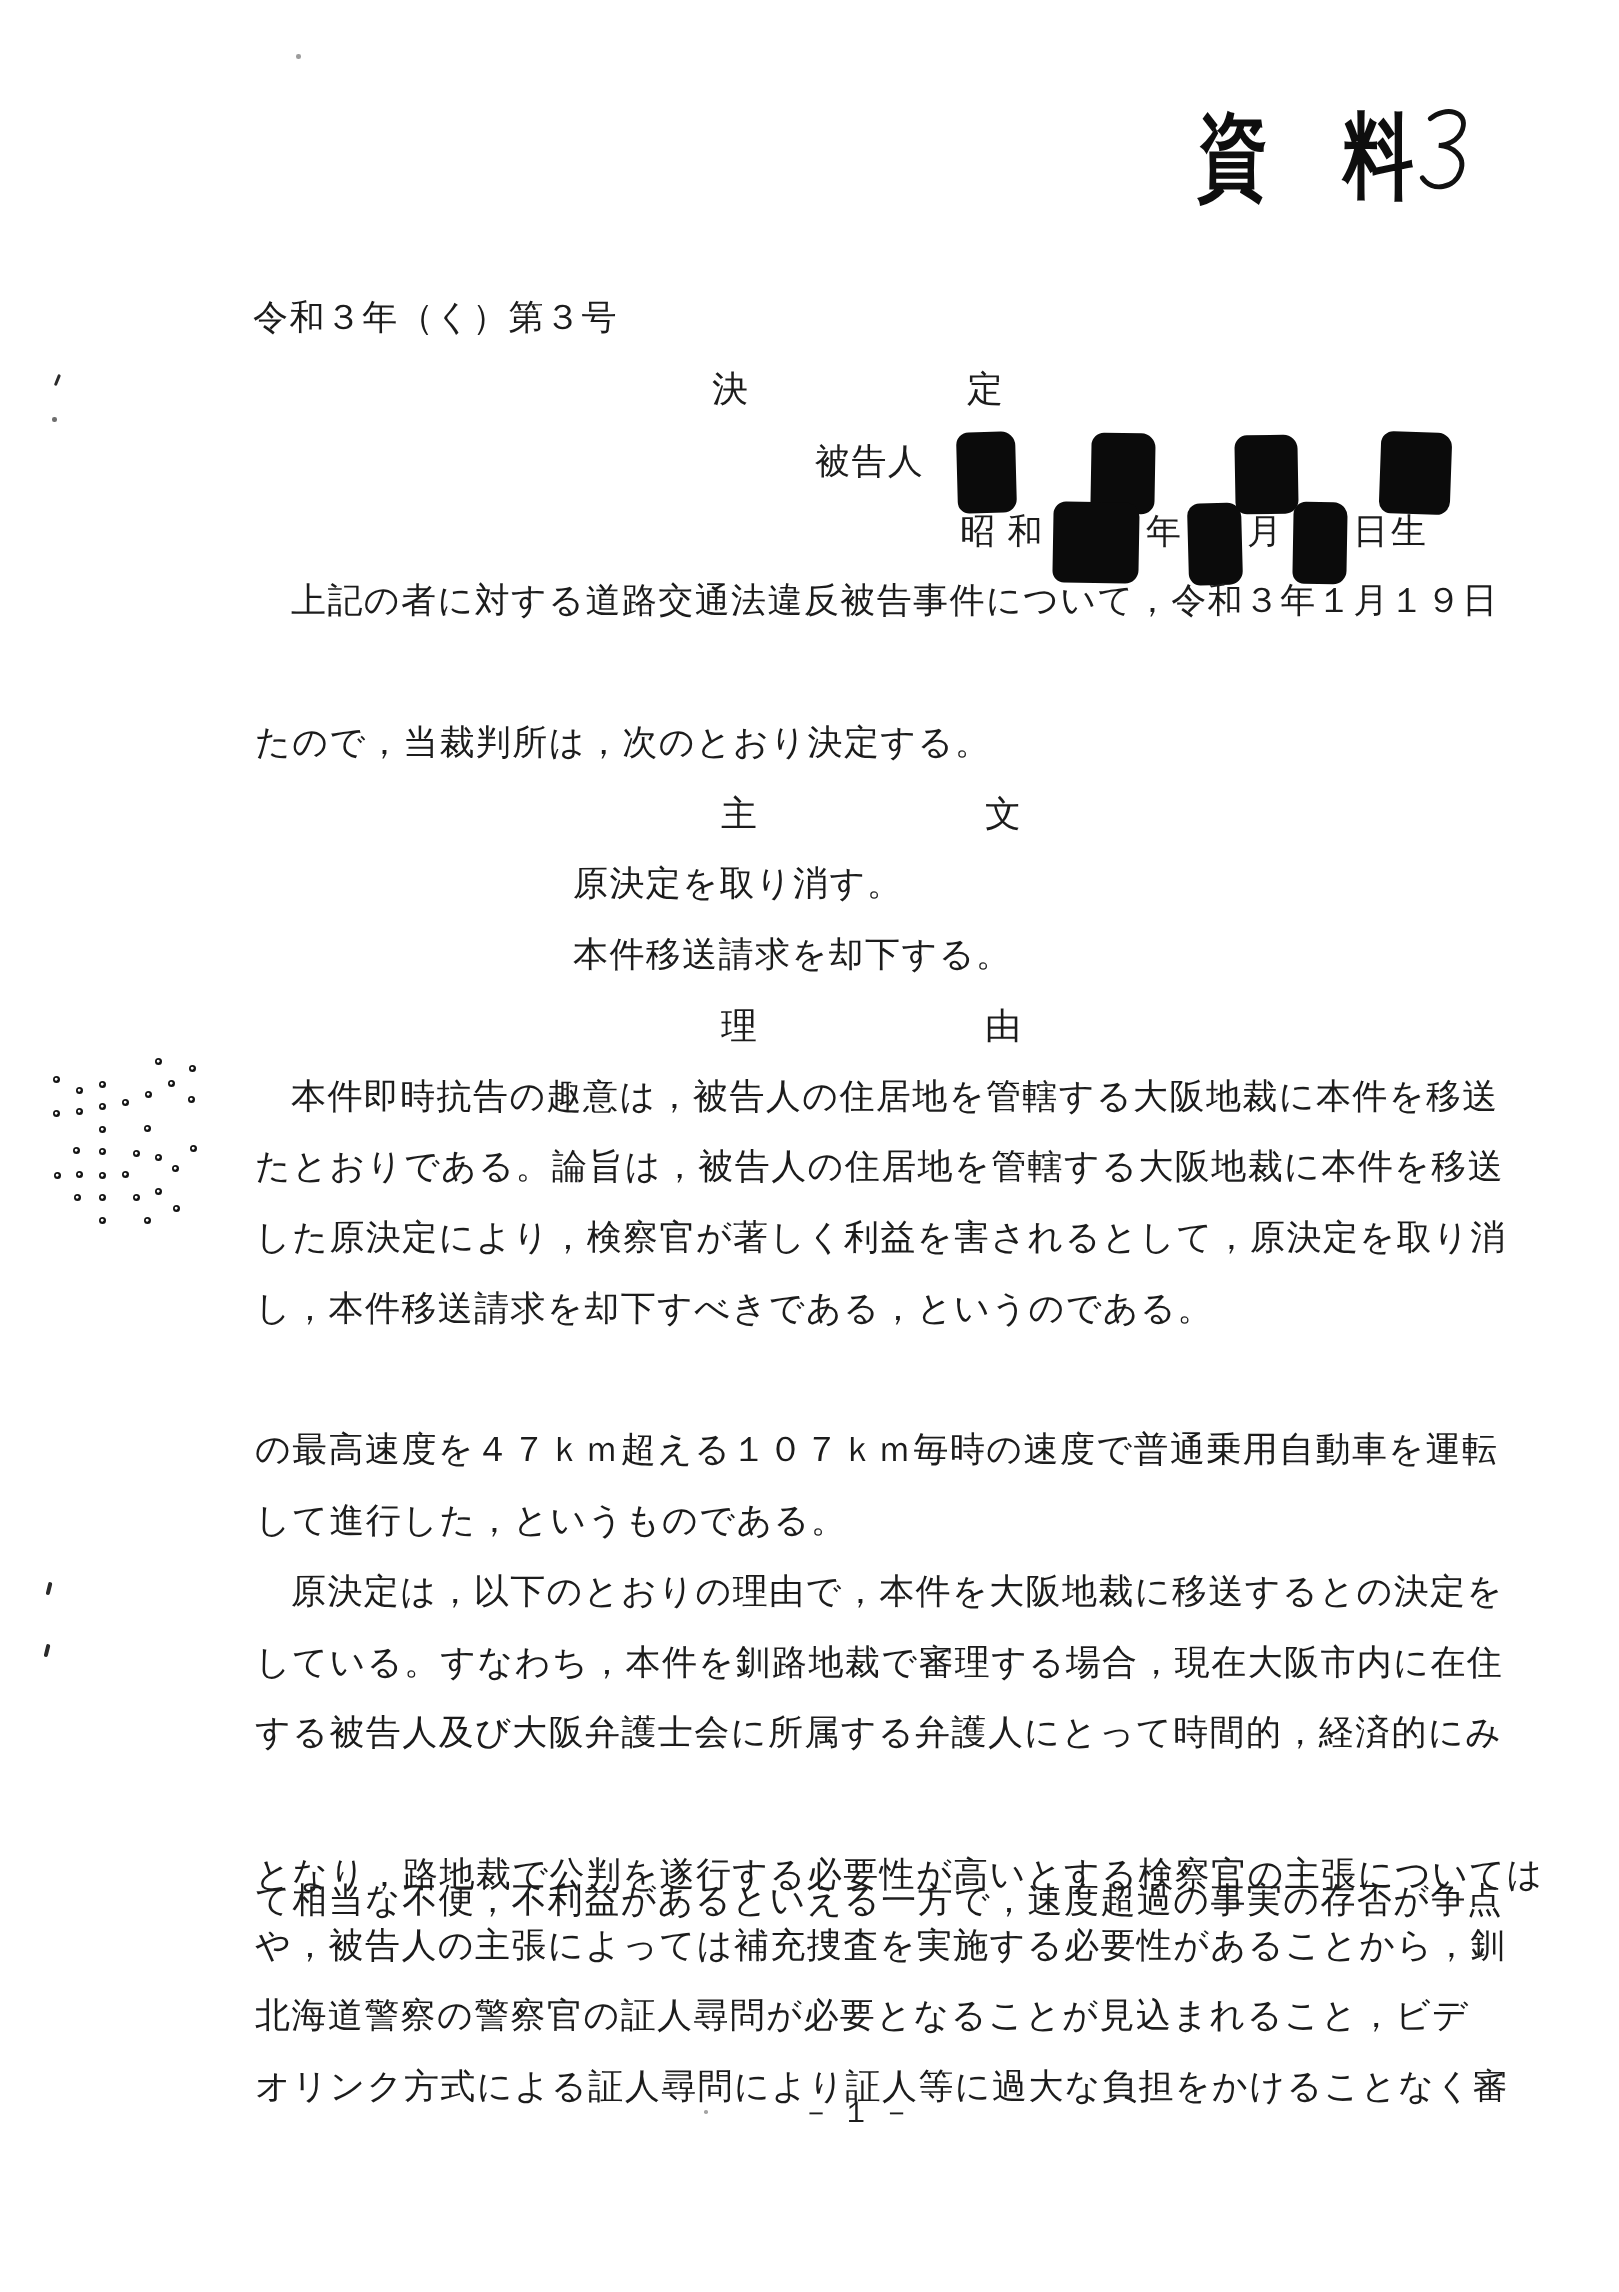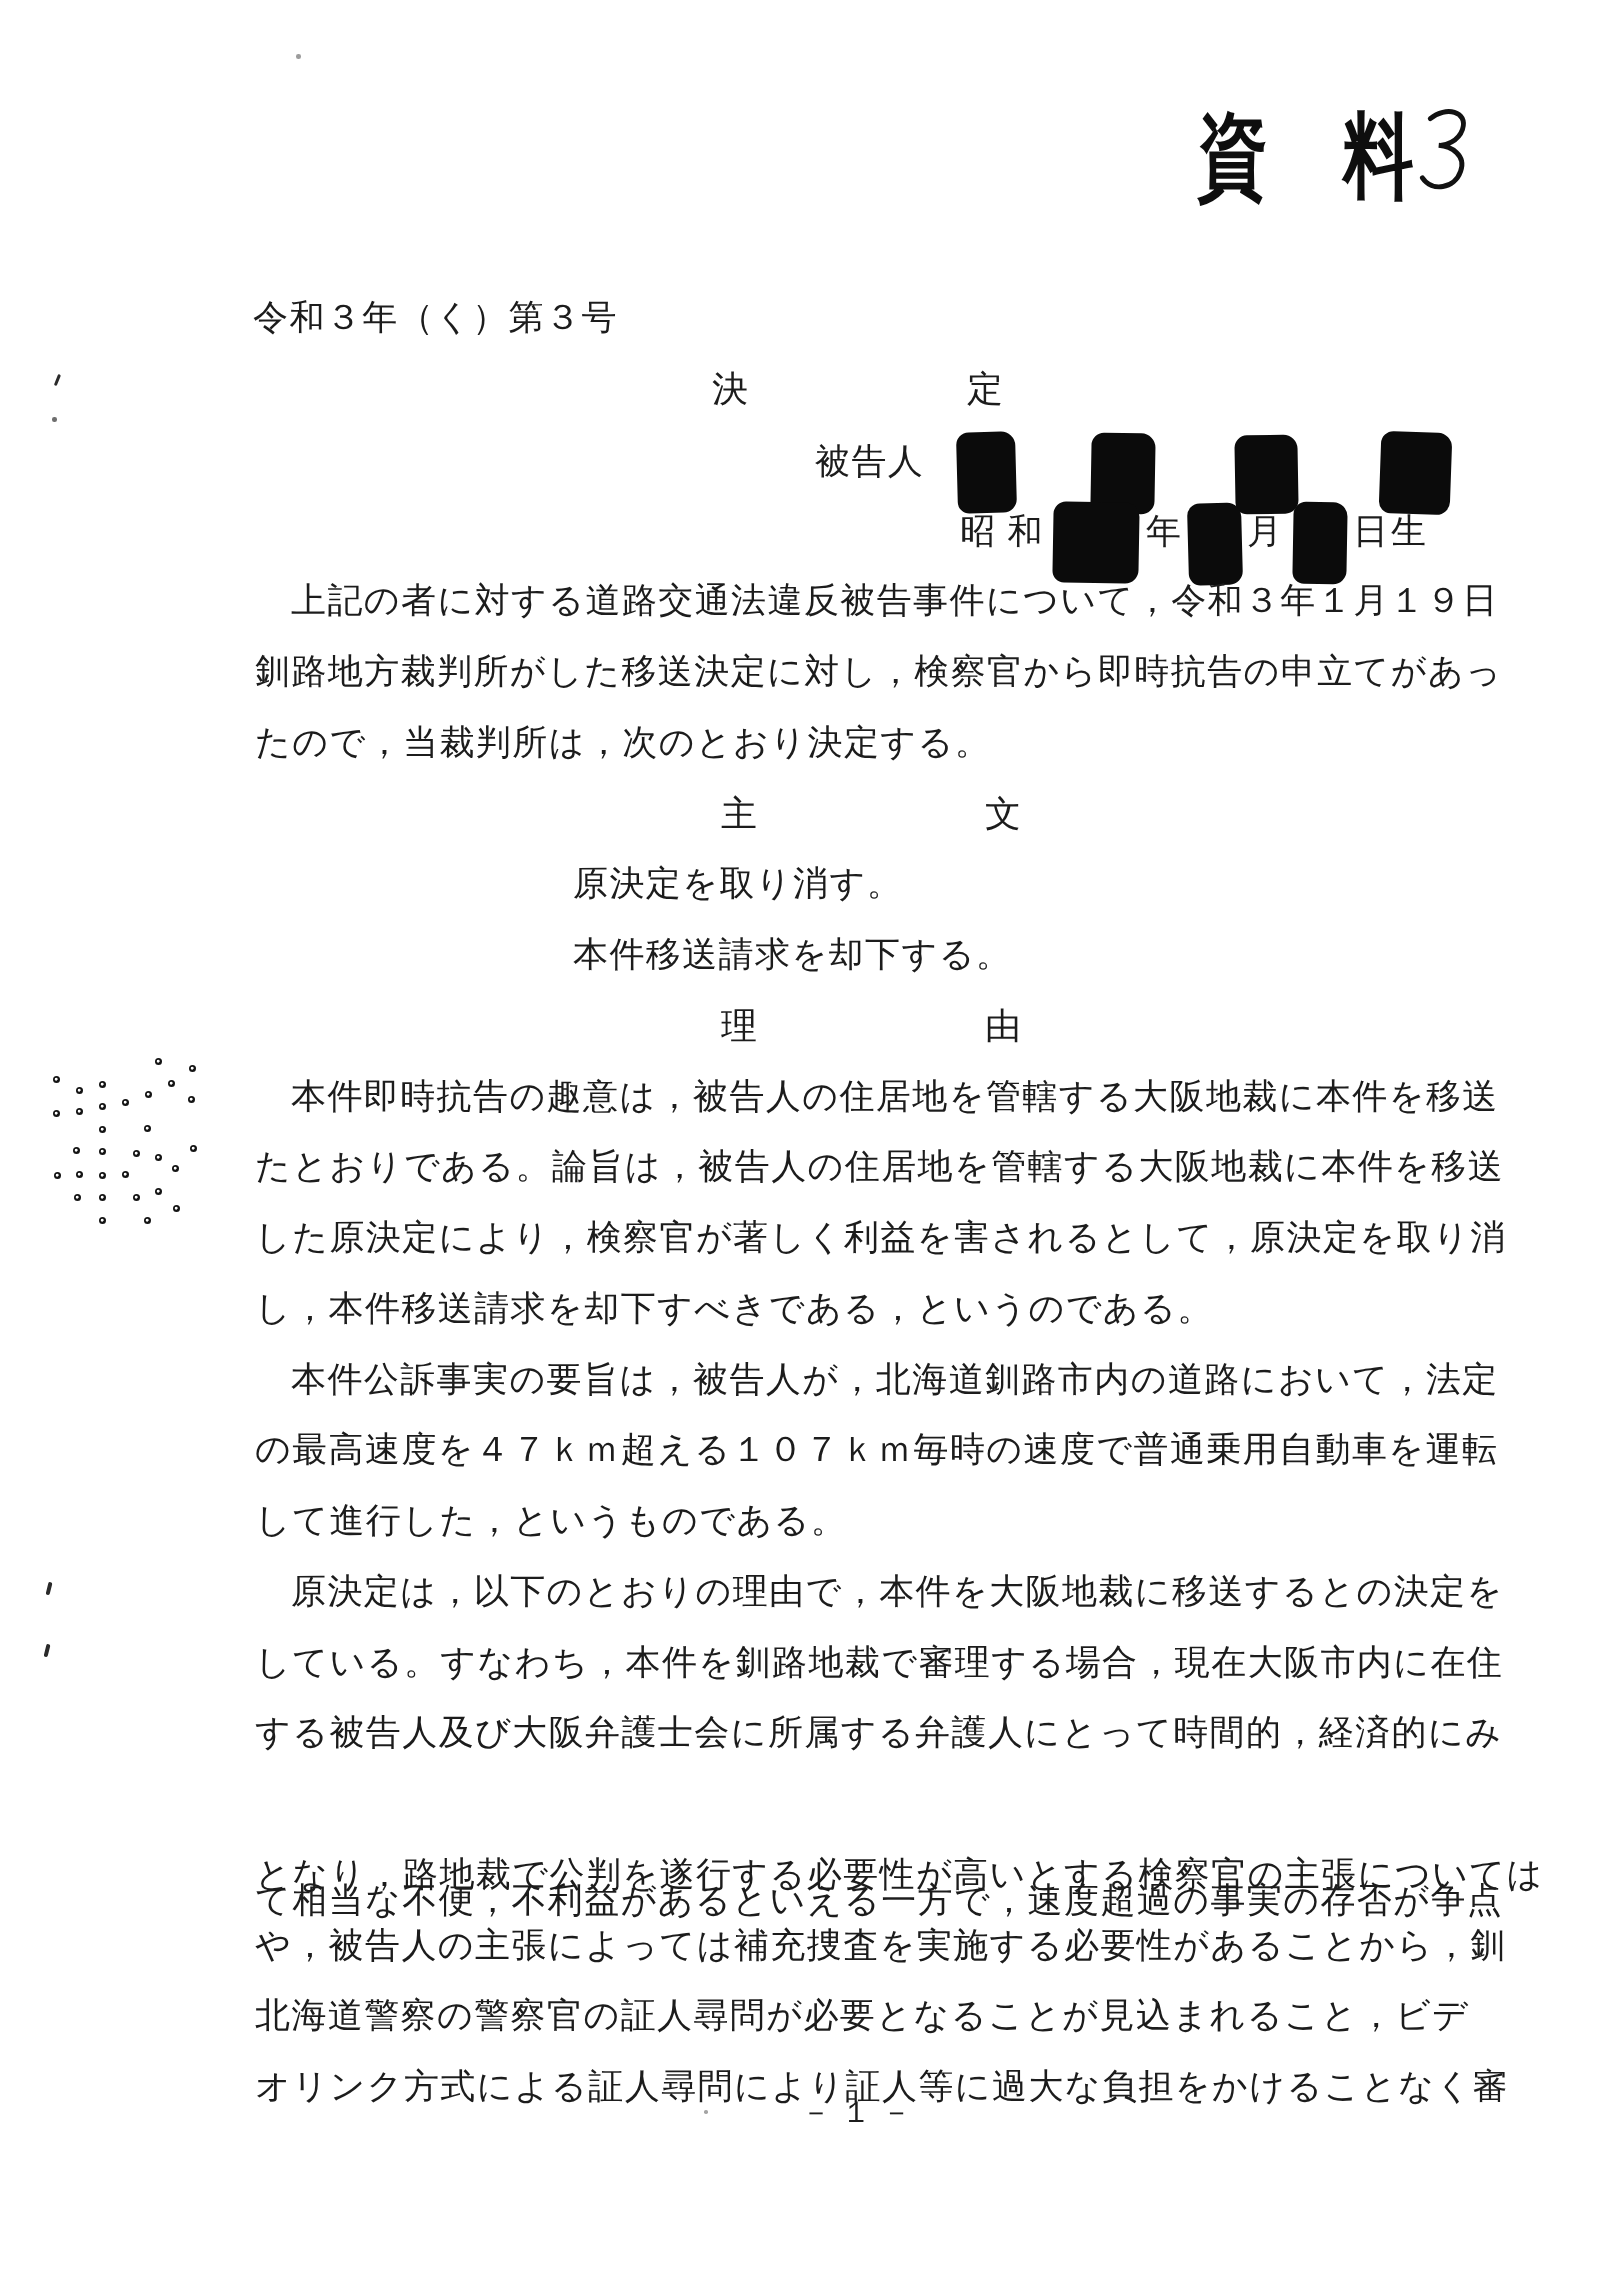"釧路地方裁判所がした移送決定に対し，検察官から即時抗告の申立てがあっ" div.t { html: <div>釧路地方裁判所がした移送決定に対し，検察官から即時抗告の申立てがあっ</div> -> none }
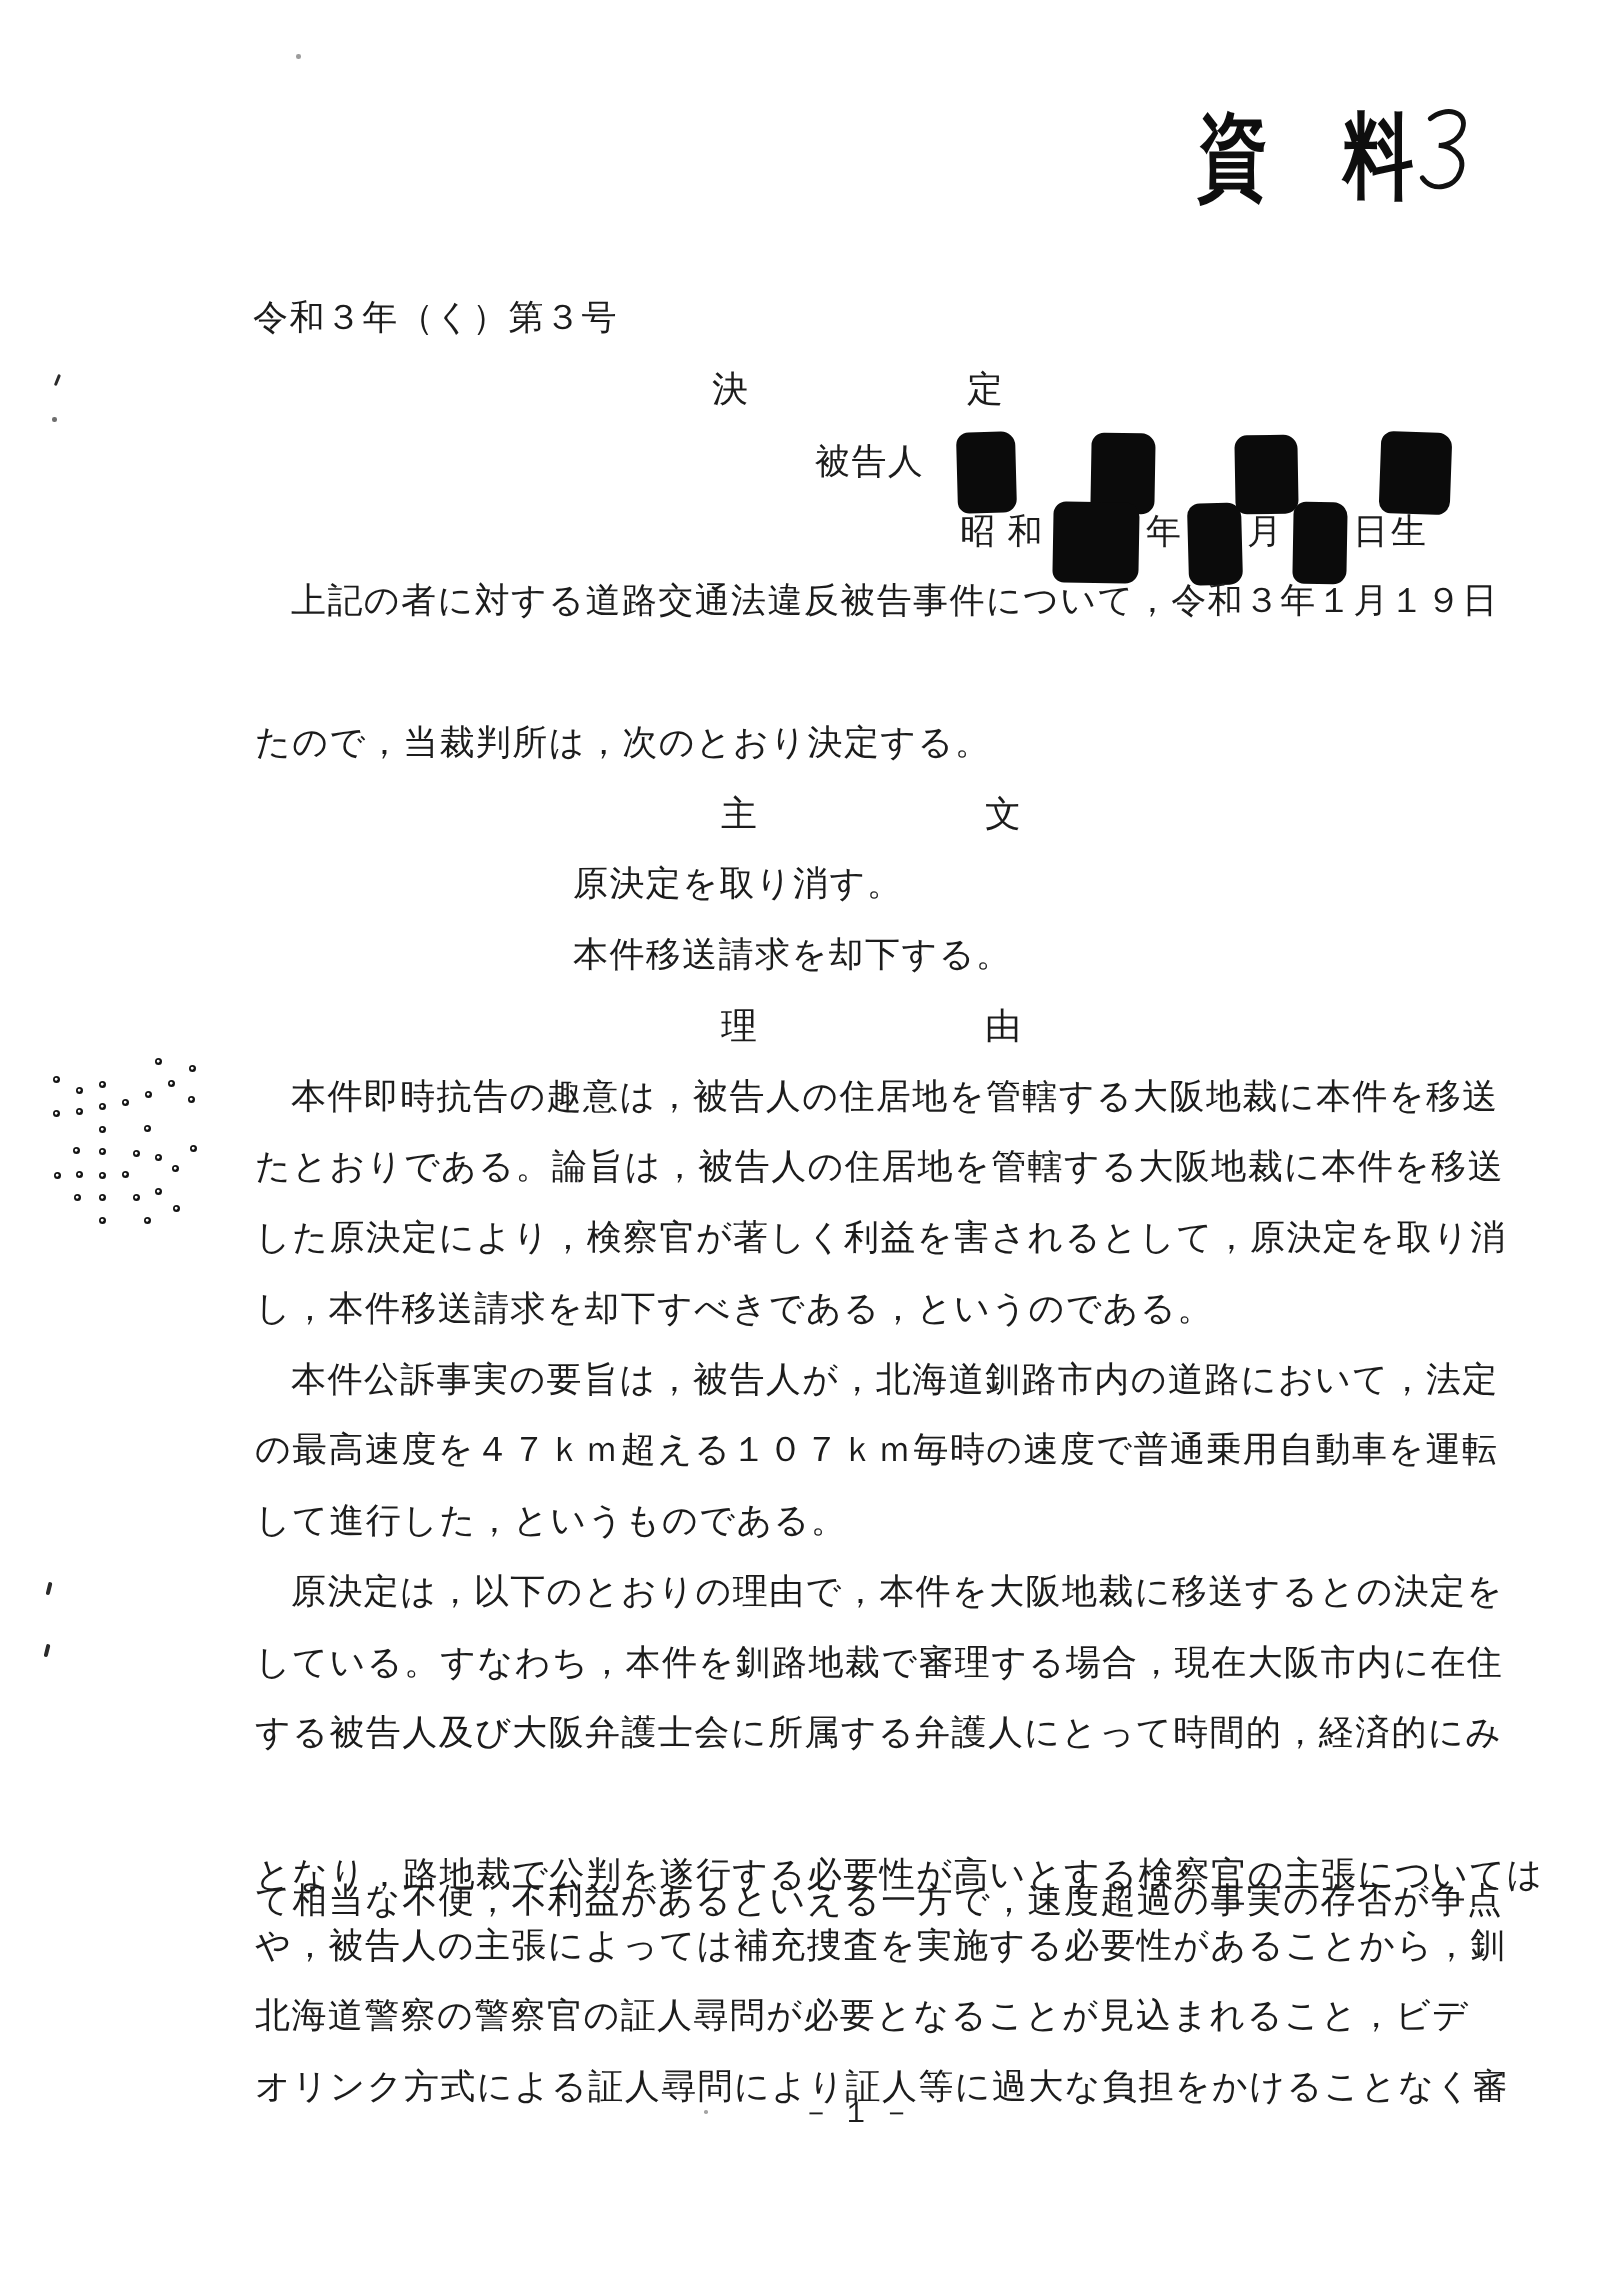"本件公訴事実の要旨は，被告人が，北海道釧路市内の道路において，法定" div.t { html: <div>本件公訴事実の要旨は，被告人が，北海道釧路市内の道路において，法定</div> -> none }
